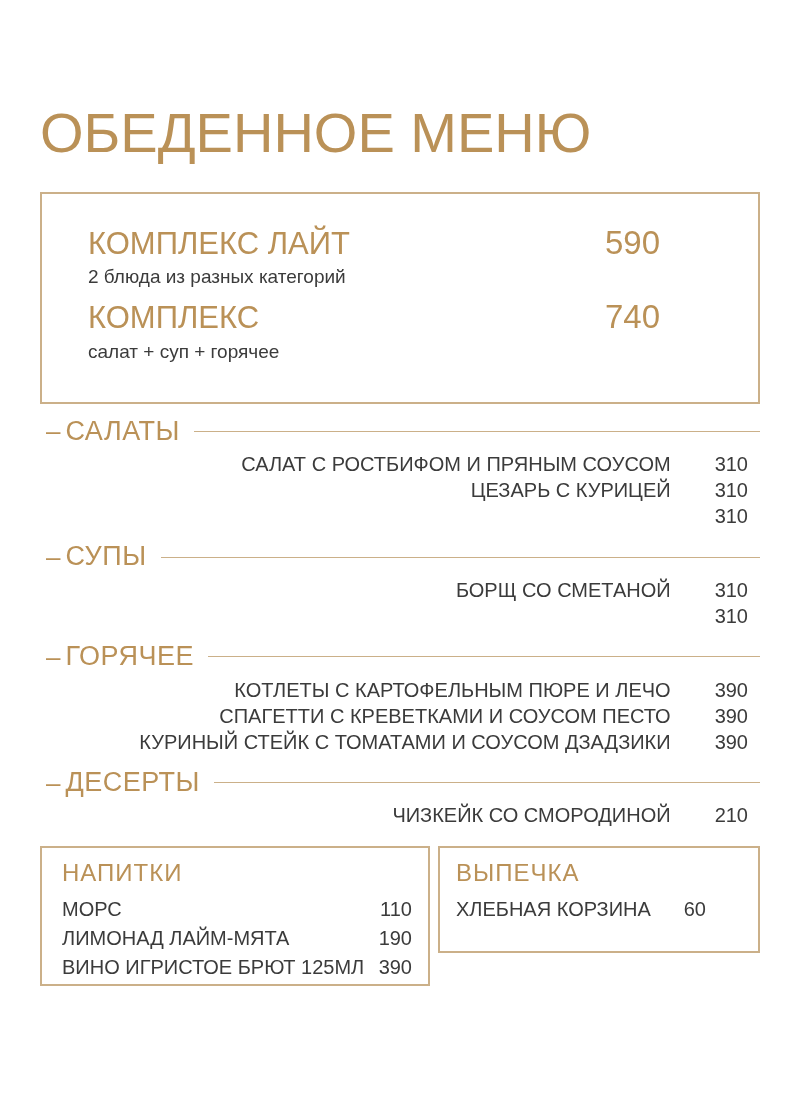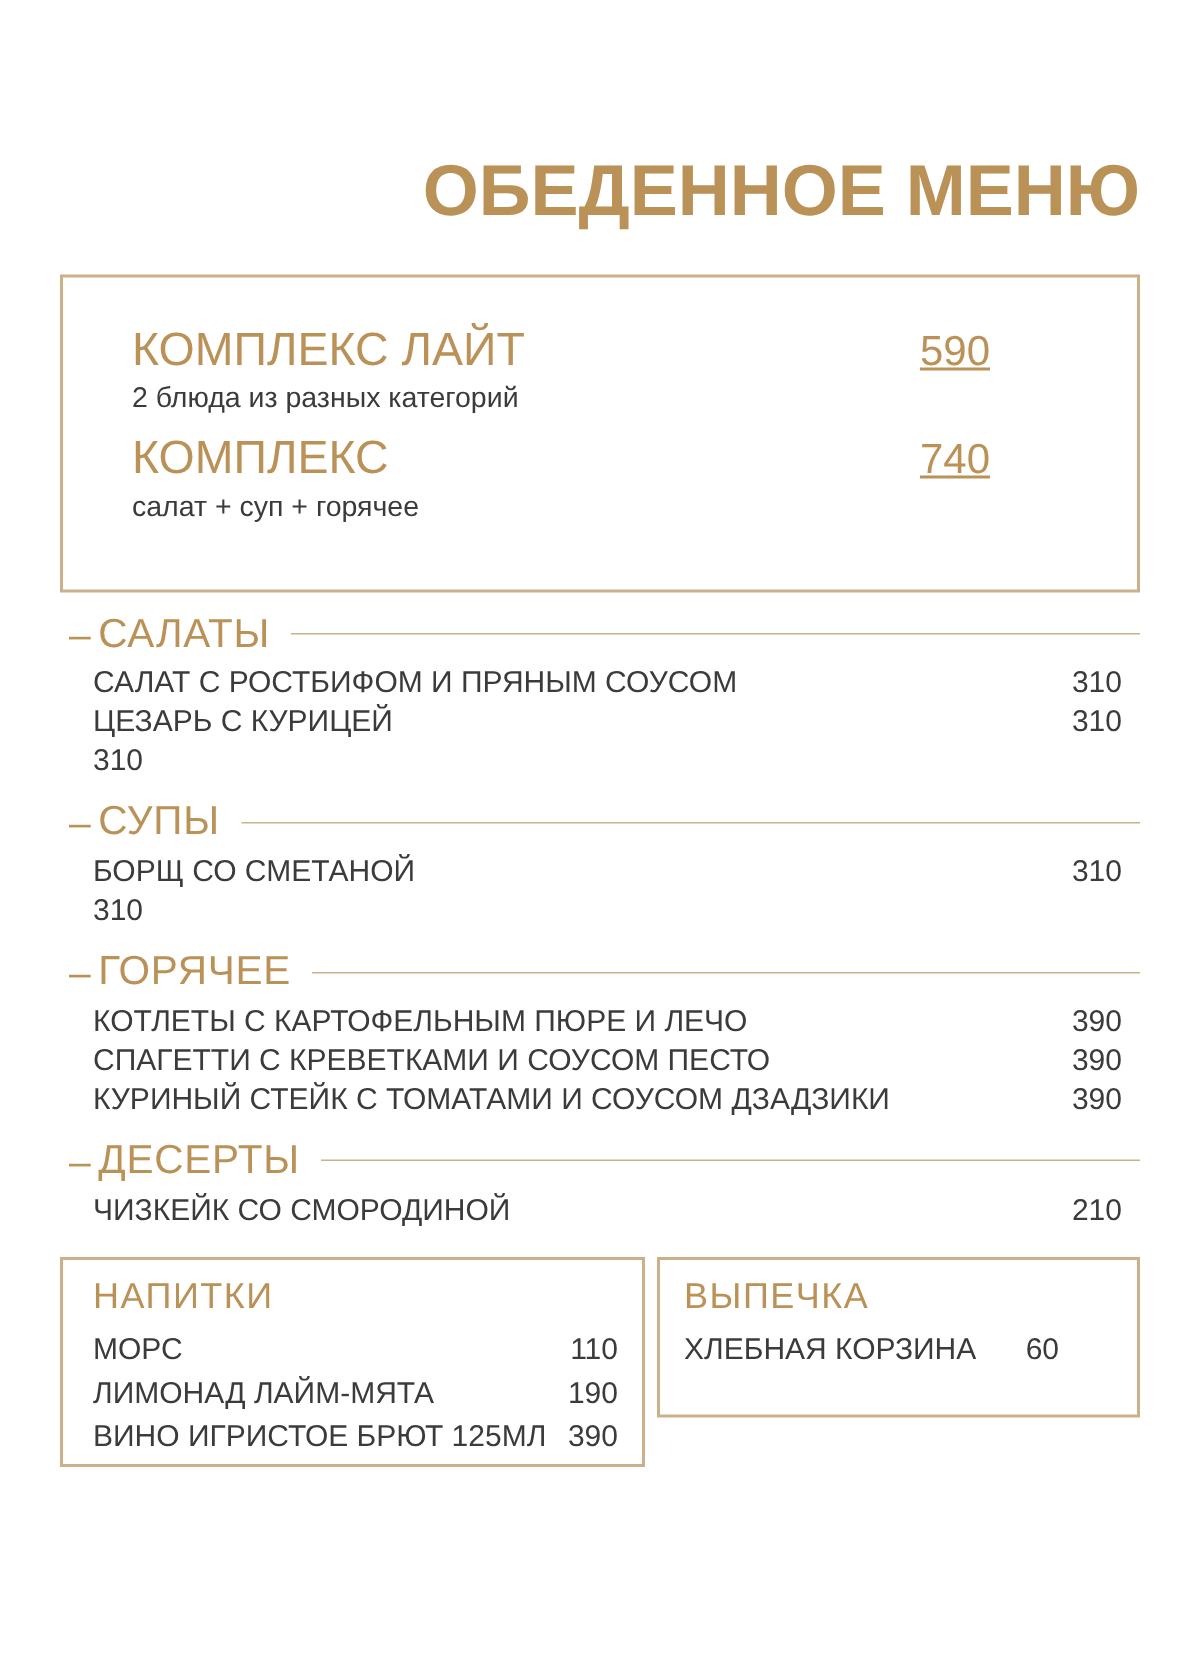"ОБЕДЕННОЕ МЕНЮ" .page-title { font-size: 48px -> 56px; font-weight: bold -> normal; text-align: right -> left }
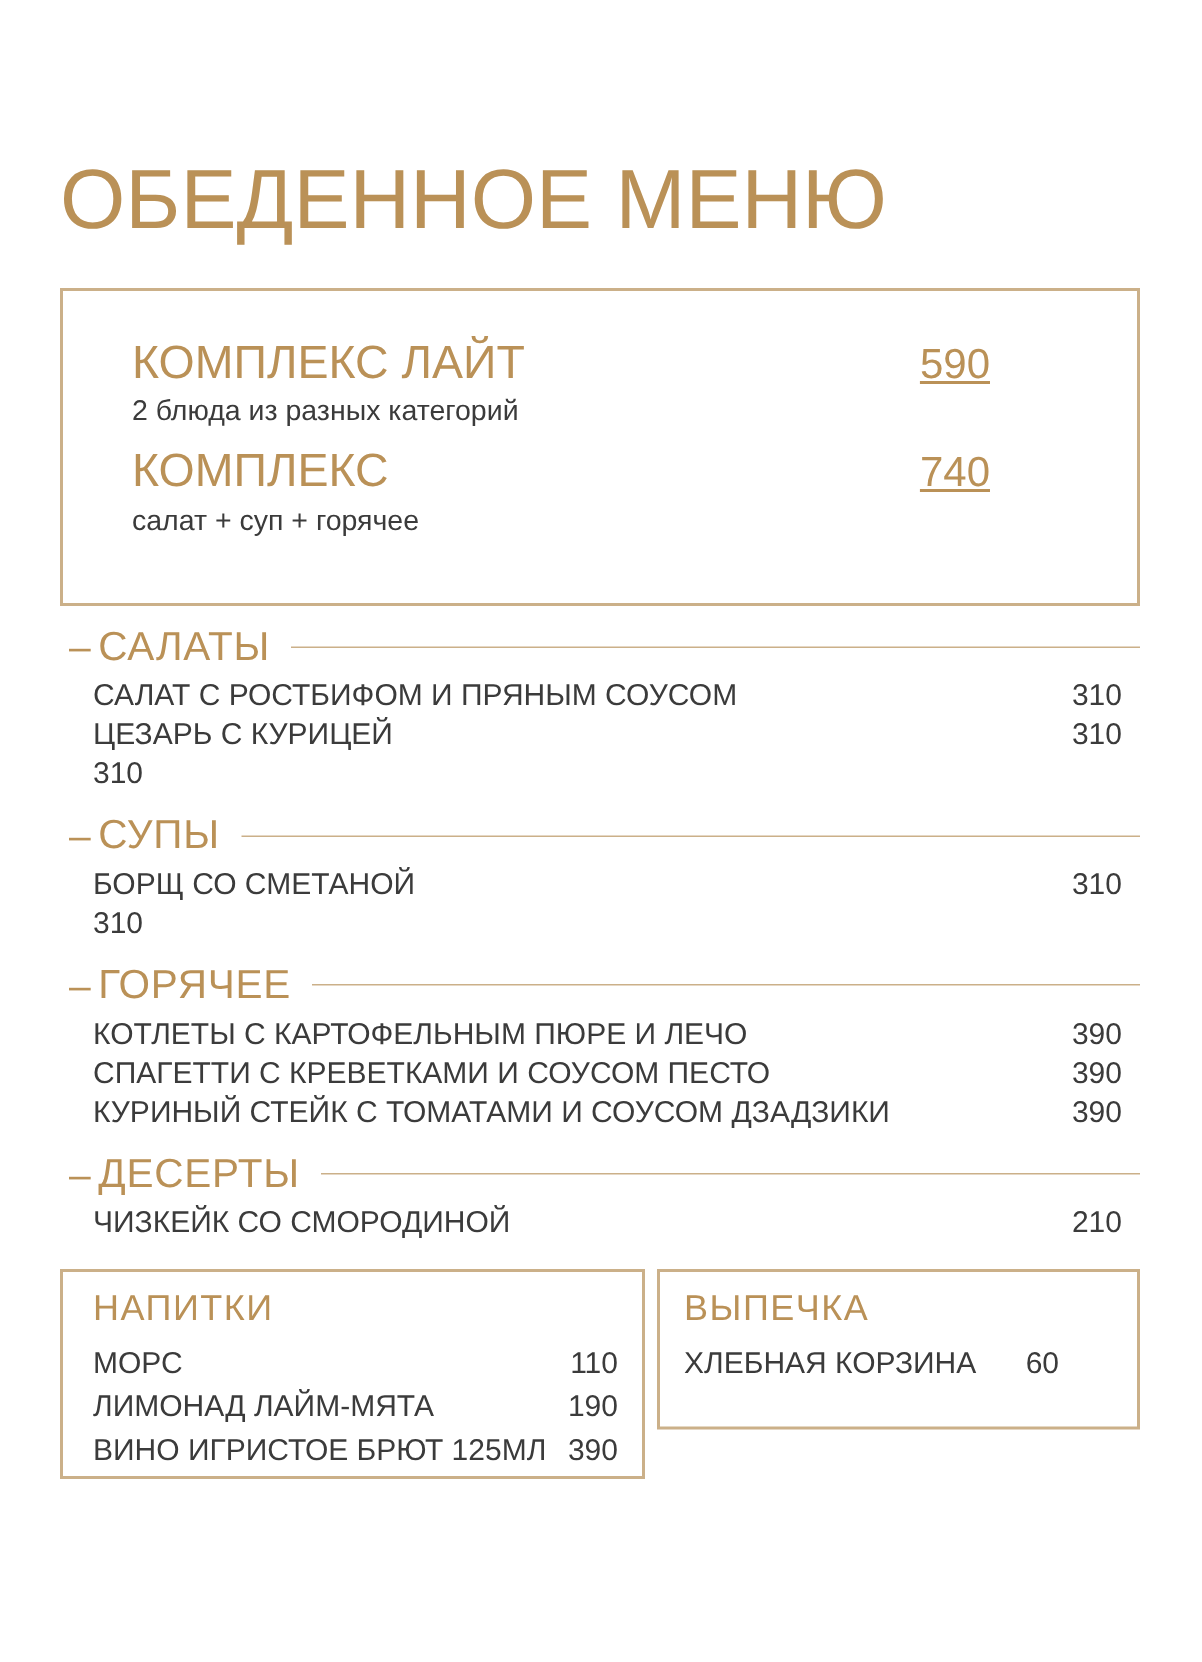"590" .combo-price { font-size: 28px -> 33px; text-decoration: underline -> none }
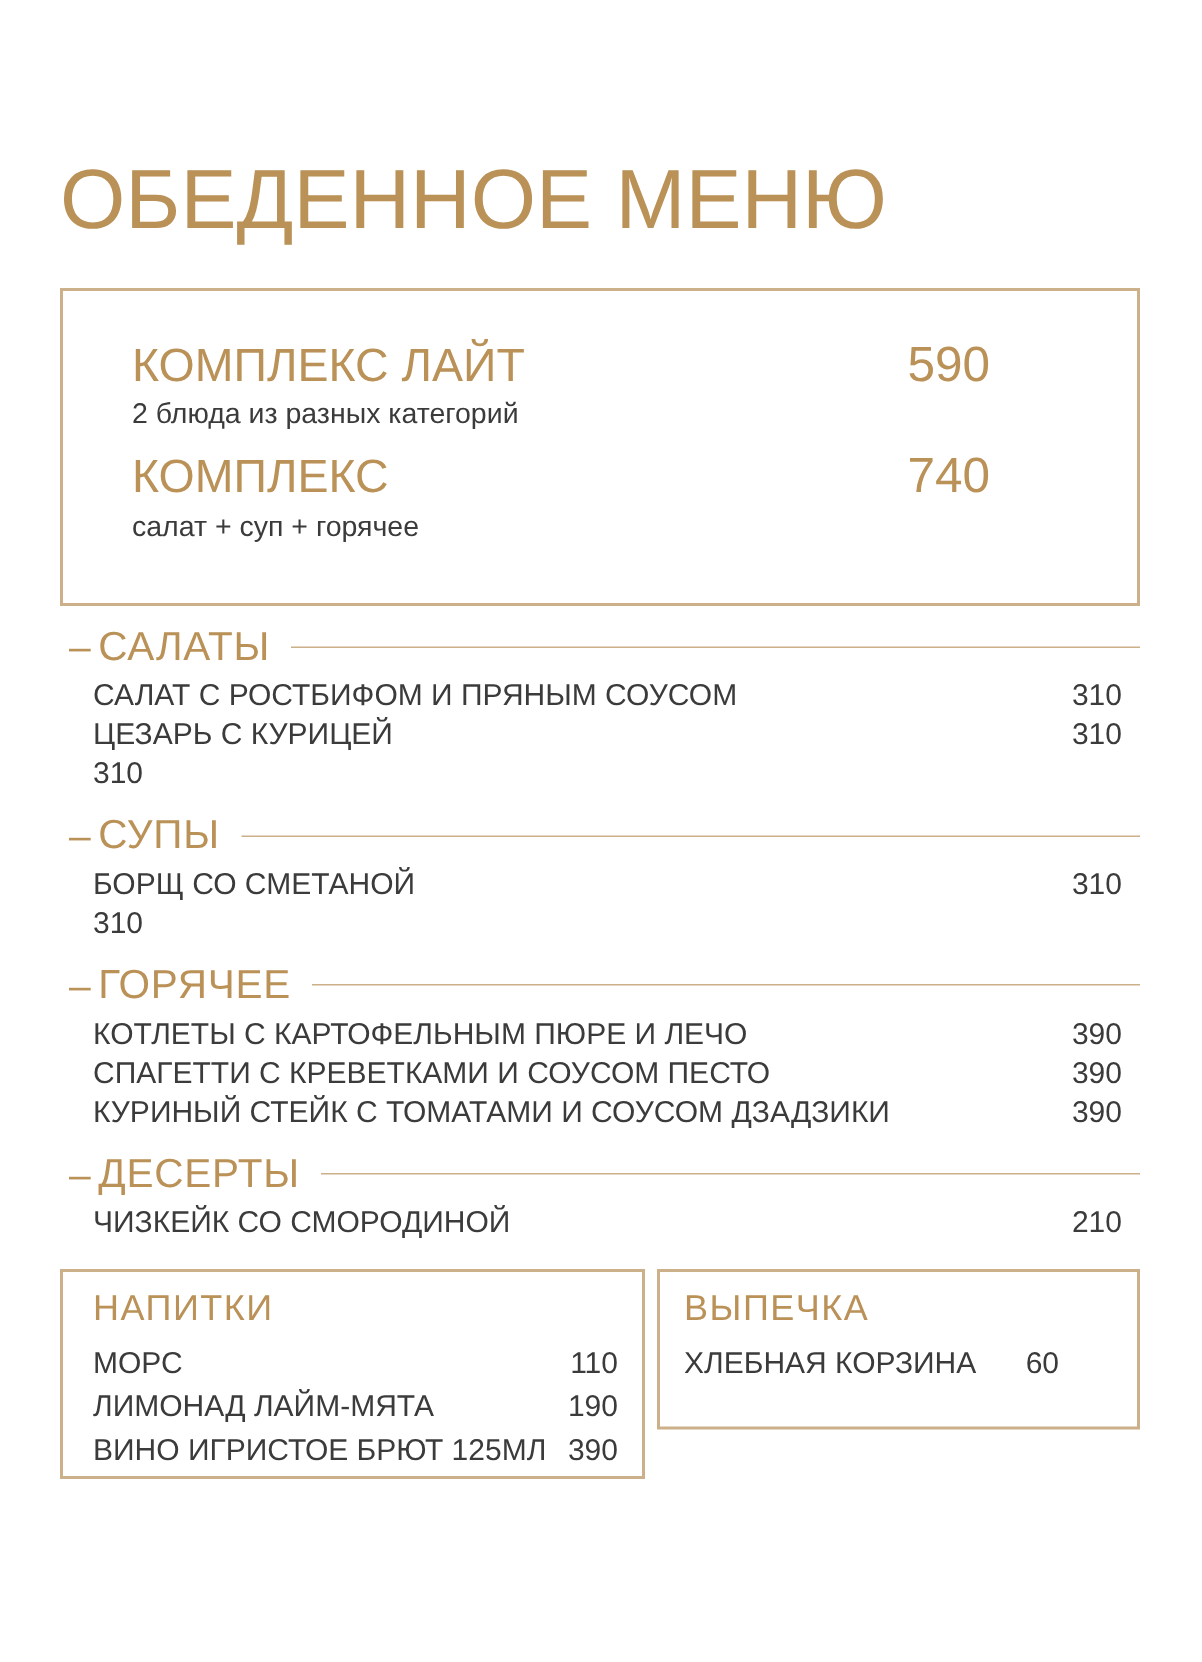"САЛАТ С РОСТБИФОМ И ПРЯНЫМ" .menu-row { gap: none -> 44px; justify-content: space-between -> flex-end }
